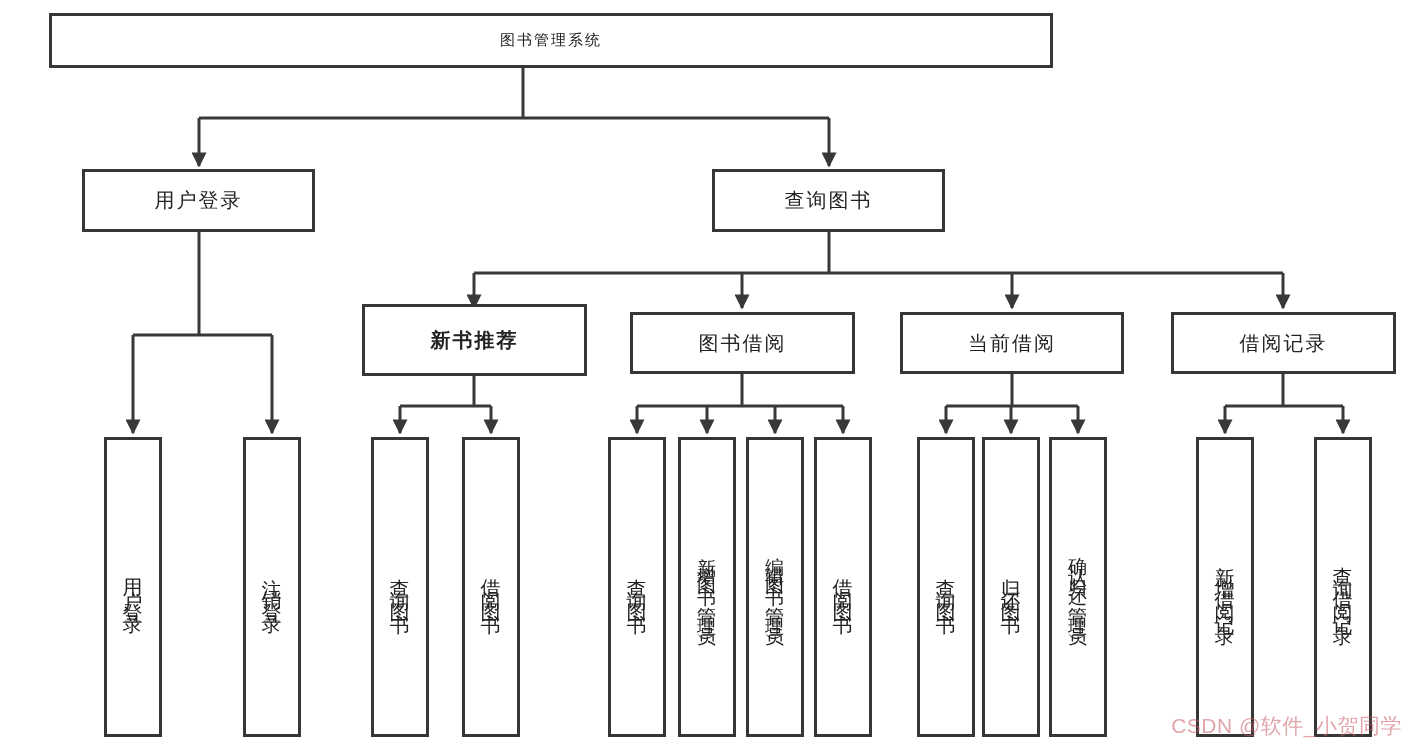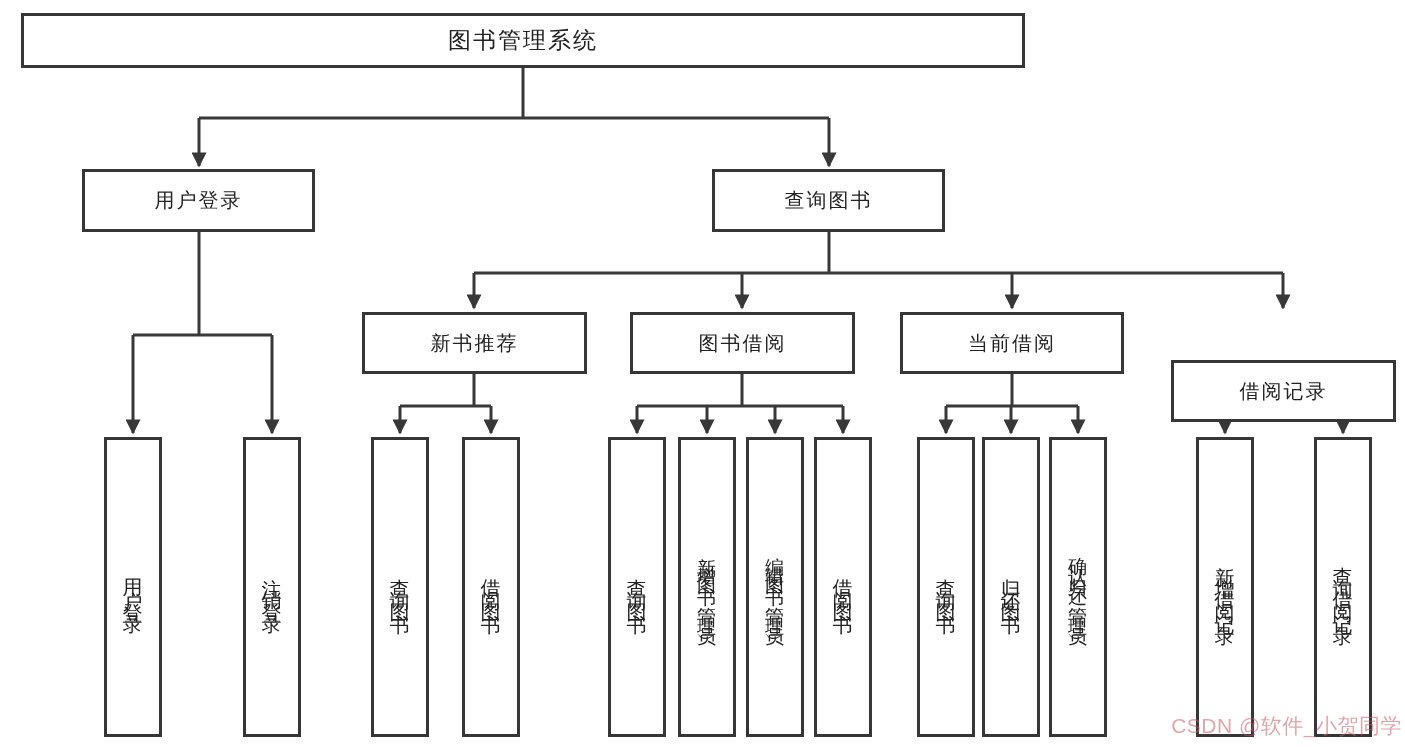"图书管理系统" .root { font-size: 23px -> 15px; margin-left: none -> 28px }
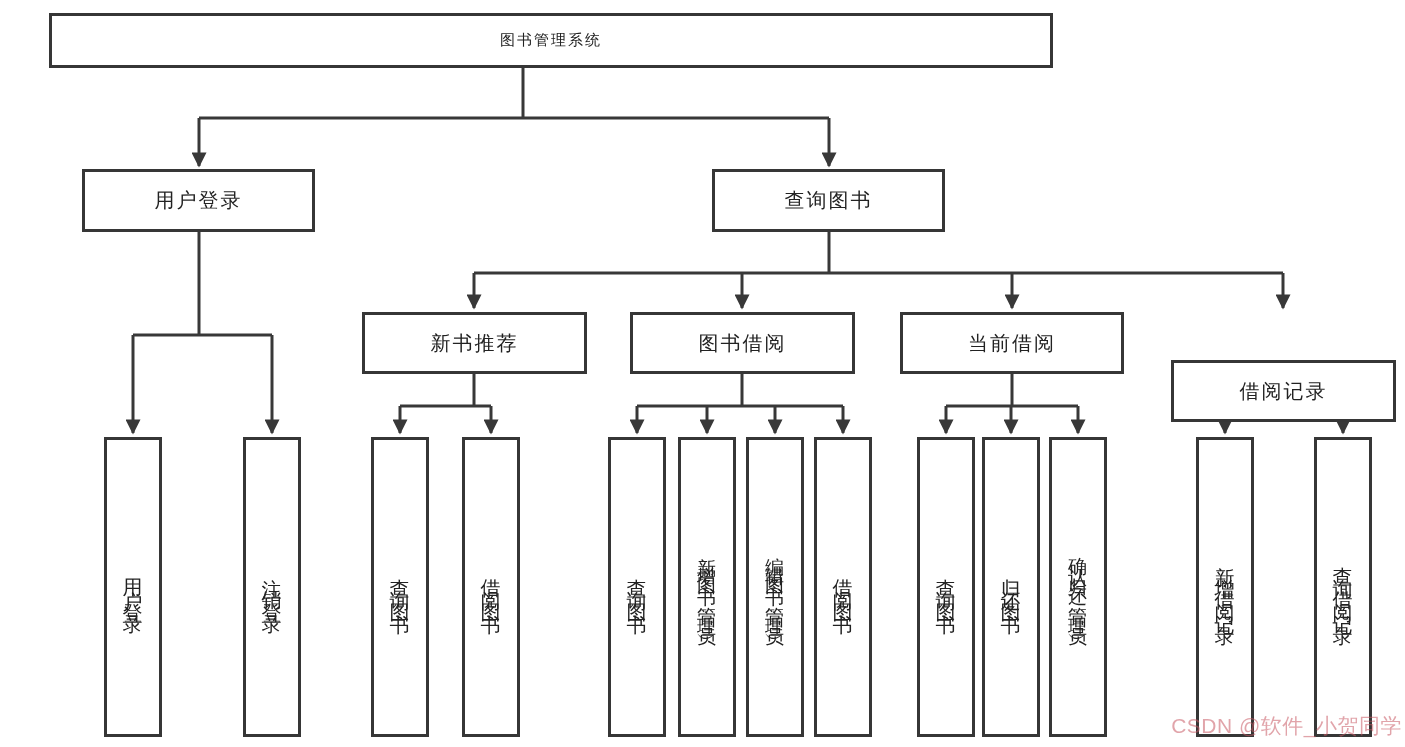"新书推荐" div.box { font-weight: none -> bold; height: 62px -> 72px; top: 312px -> 304px }
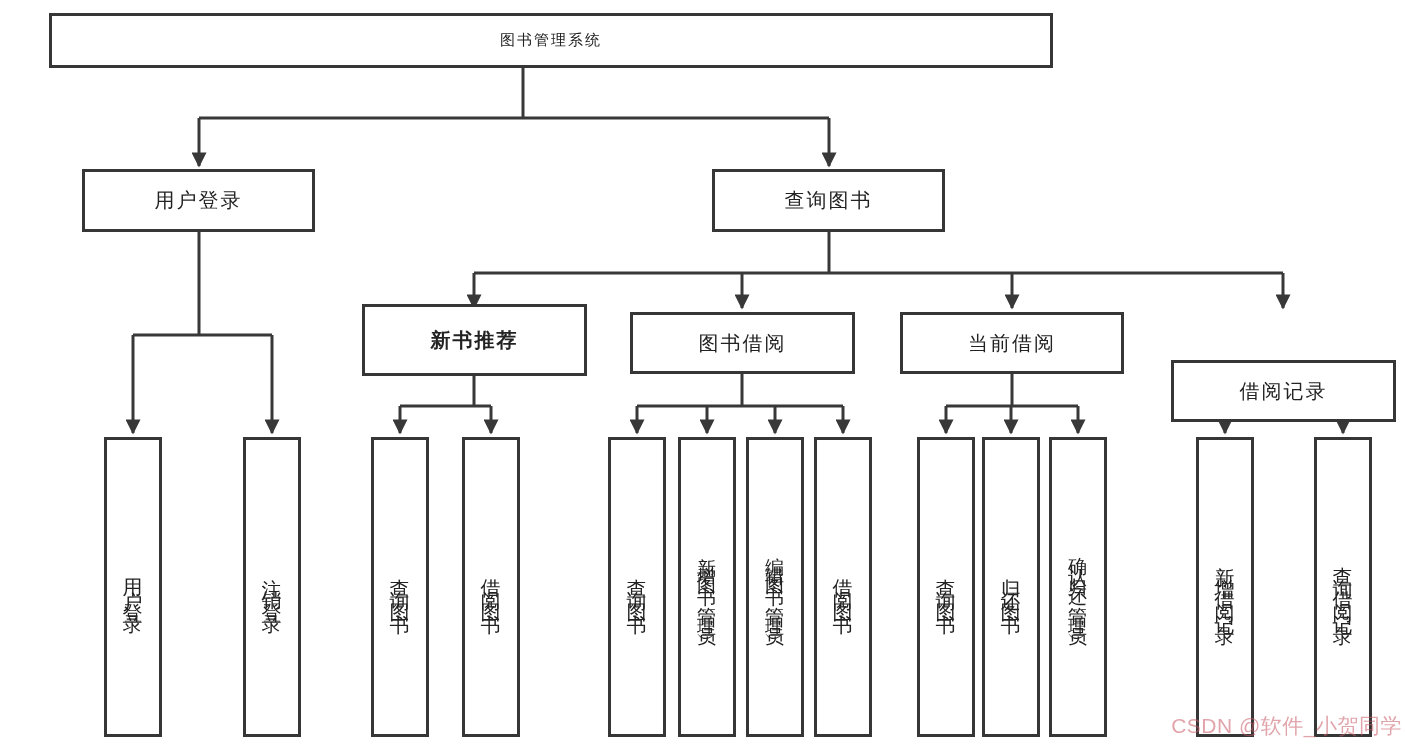"借阅记录" div.box { margin-top: 48px -> none }
